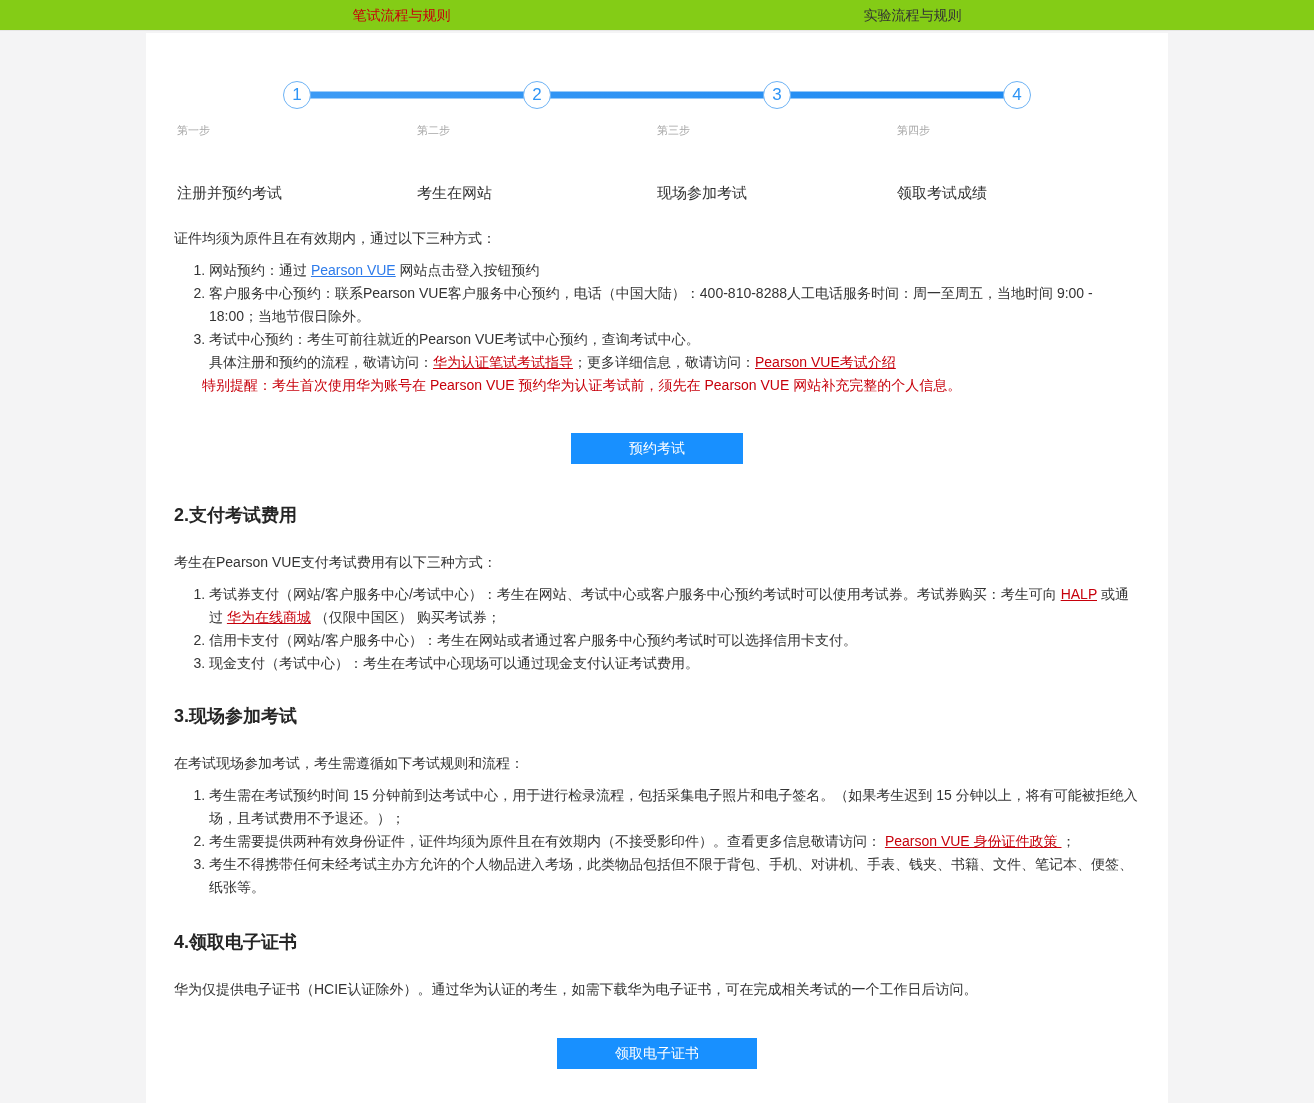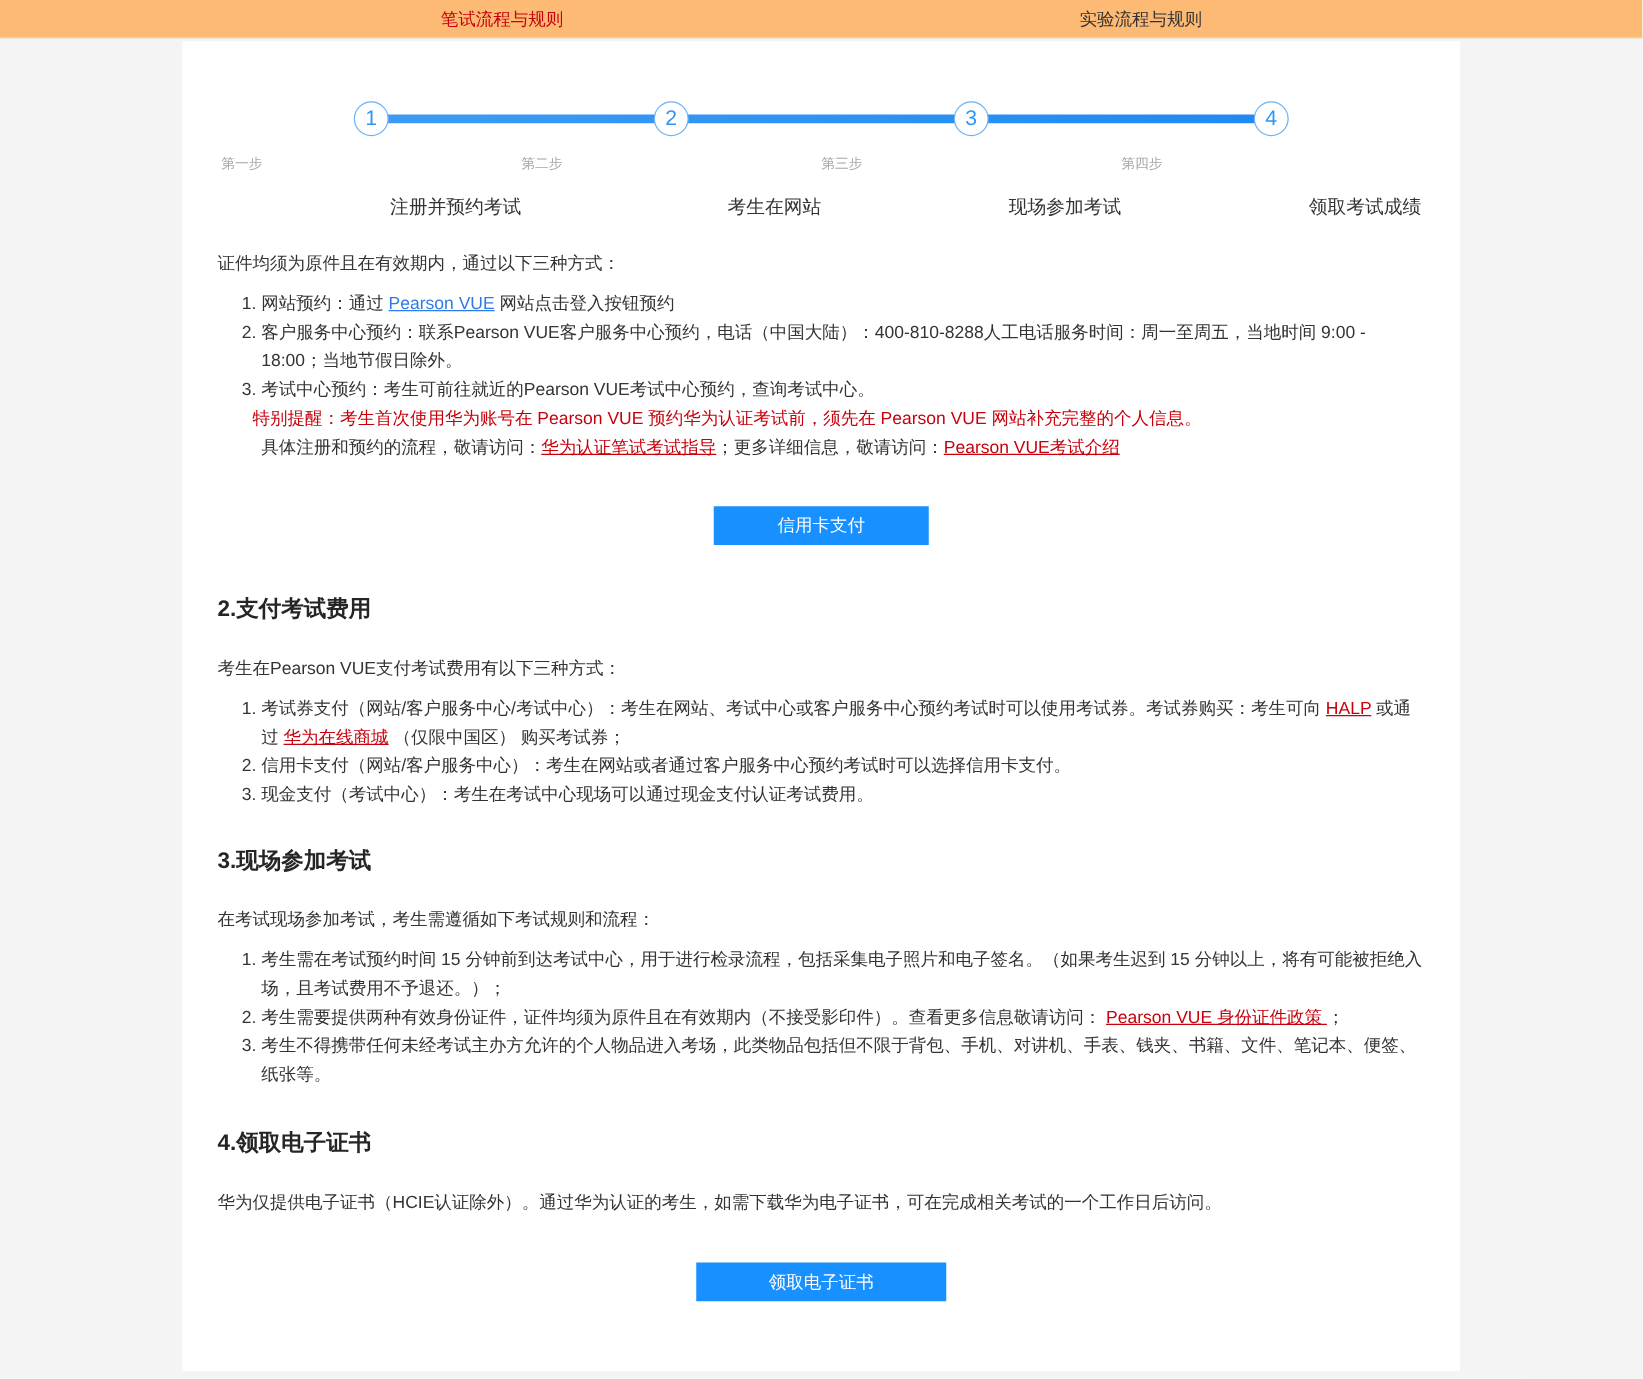"笔试流程与规则" .topbar { background: #fdba74 -> #84cc16 }
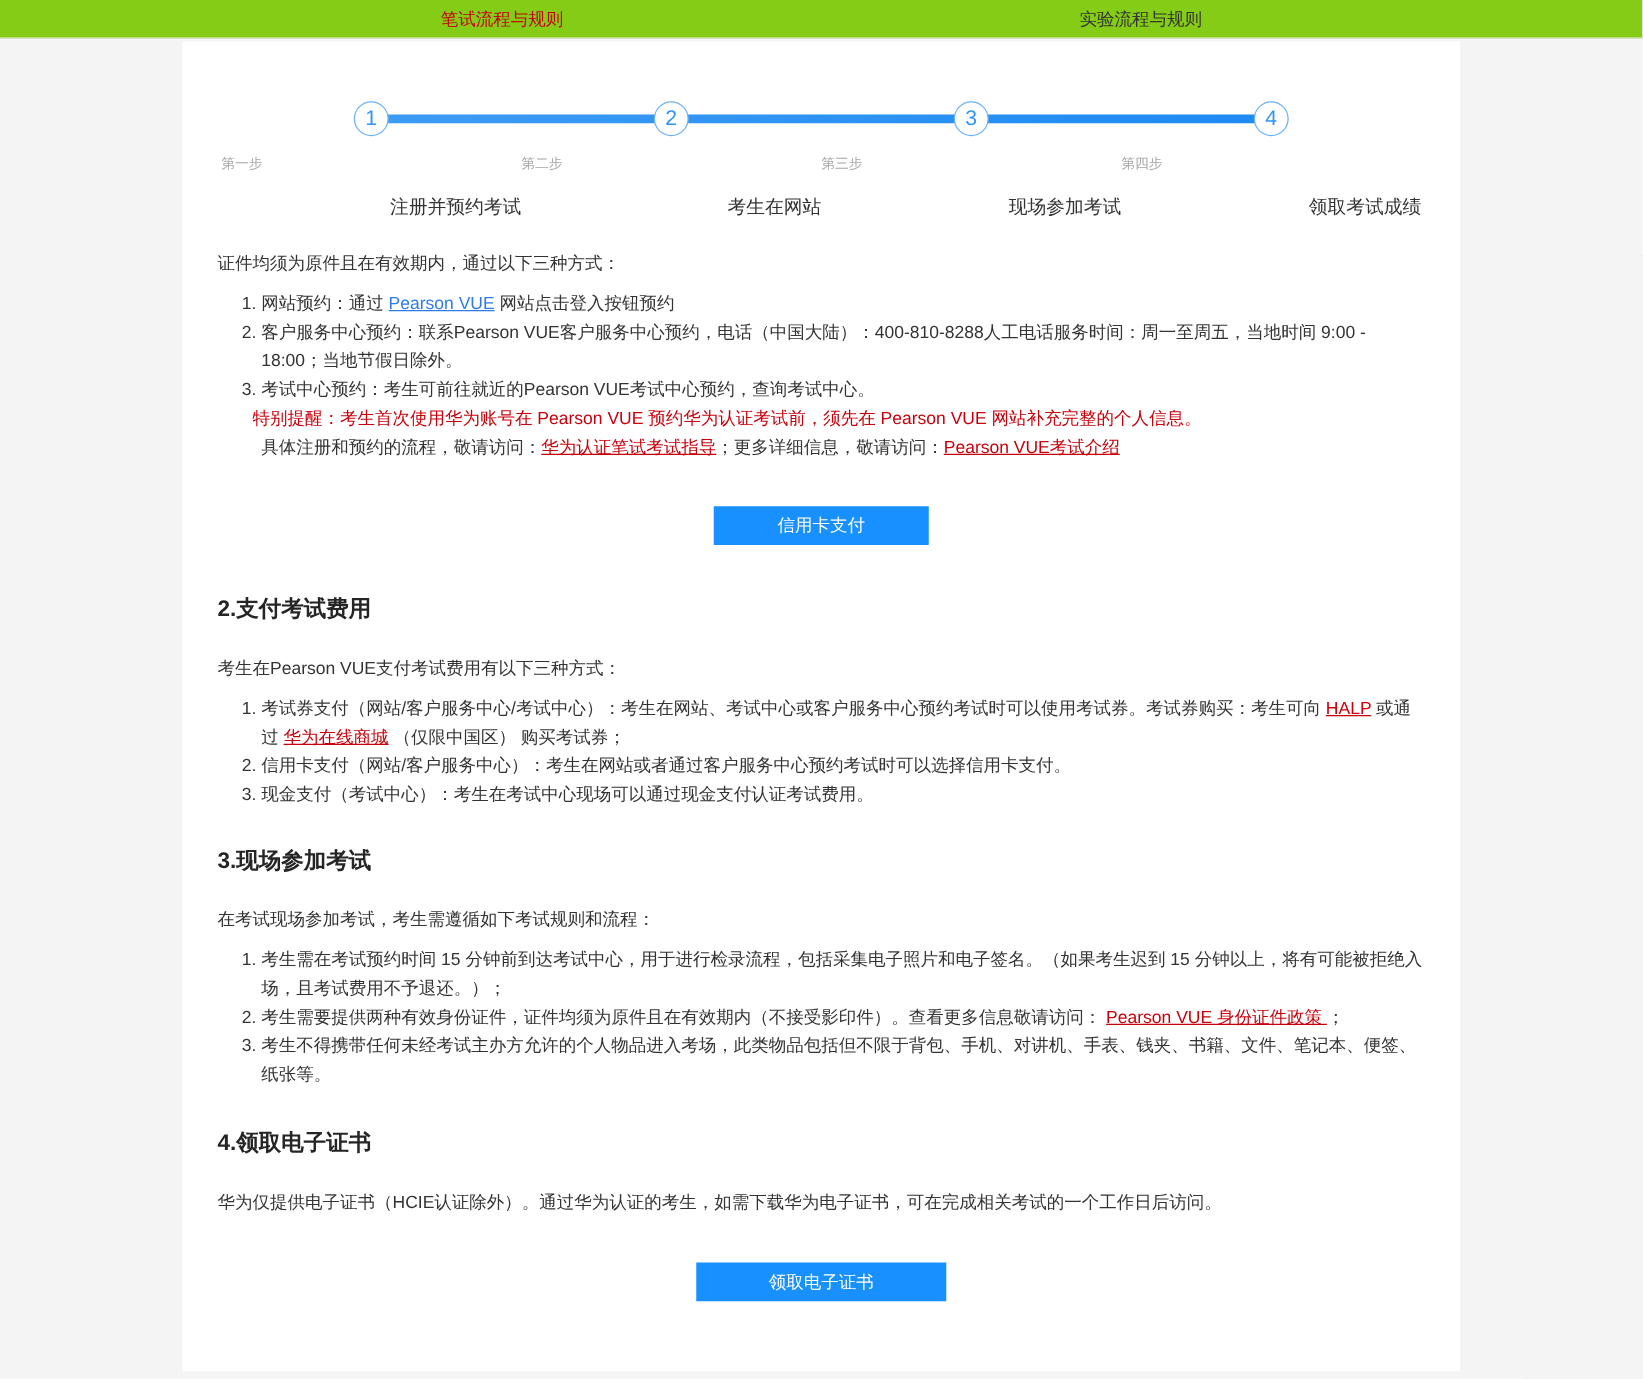"注册并预约考试" .step-title { margin-top: none -> 28px; text-align: right -> left }
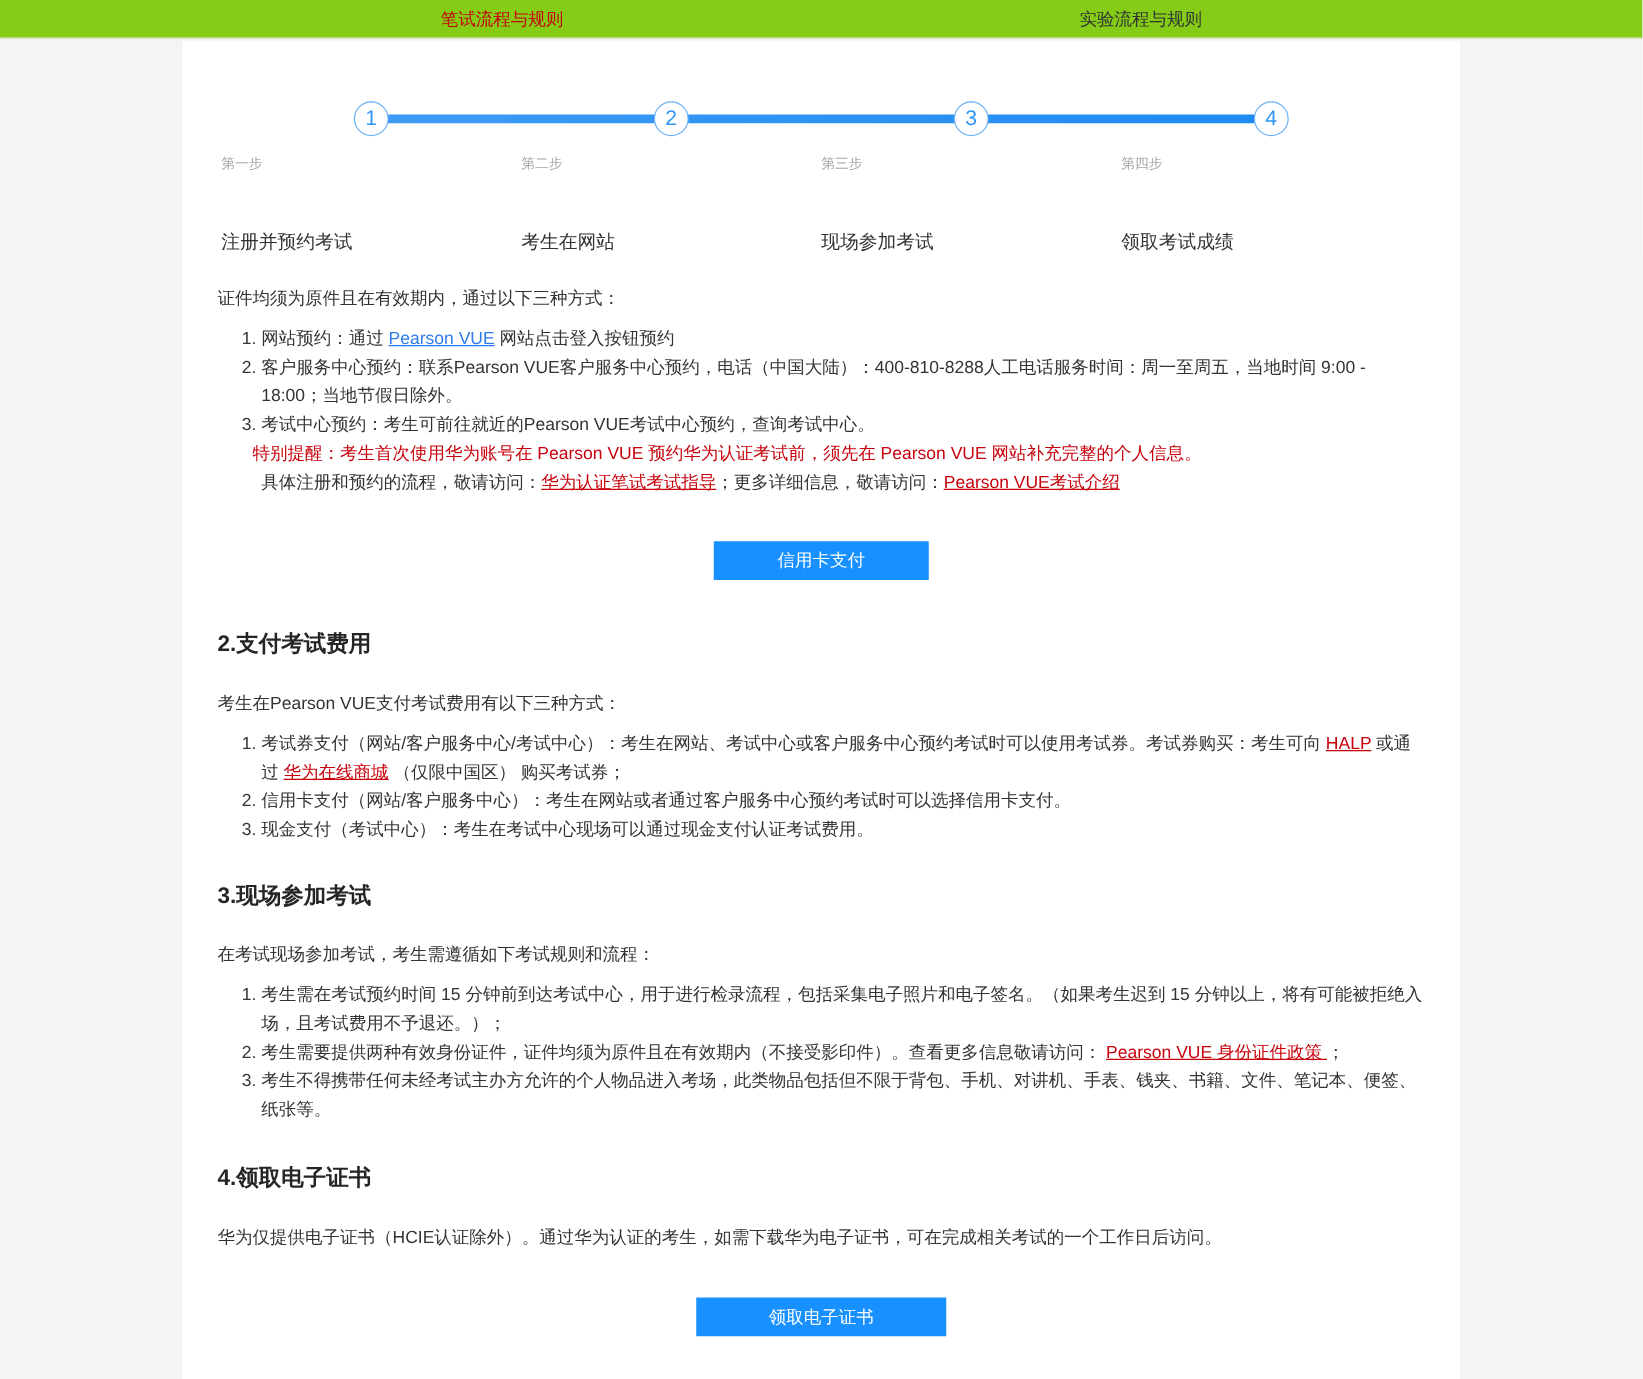"特别提醒：考生首次使用华为账号在 Pearson VUE" div.indent-line { order: before "具体注册和预约的流程，敬请访问：华为认证笔试考试指导；更多详细信息，敬请访问：P" -> after "具体注册和预约的流程，敬请访问：华为认证笔试考试指导；更多详细信息，敬请访问：P" }
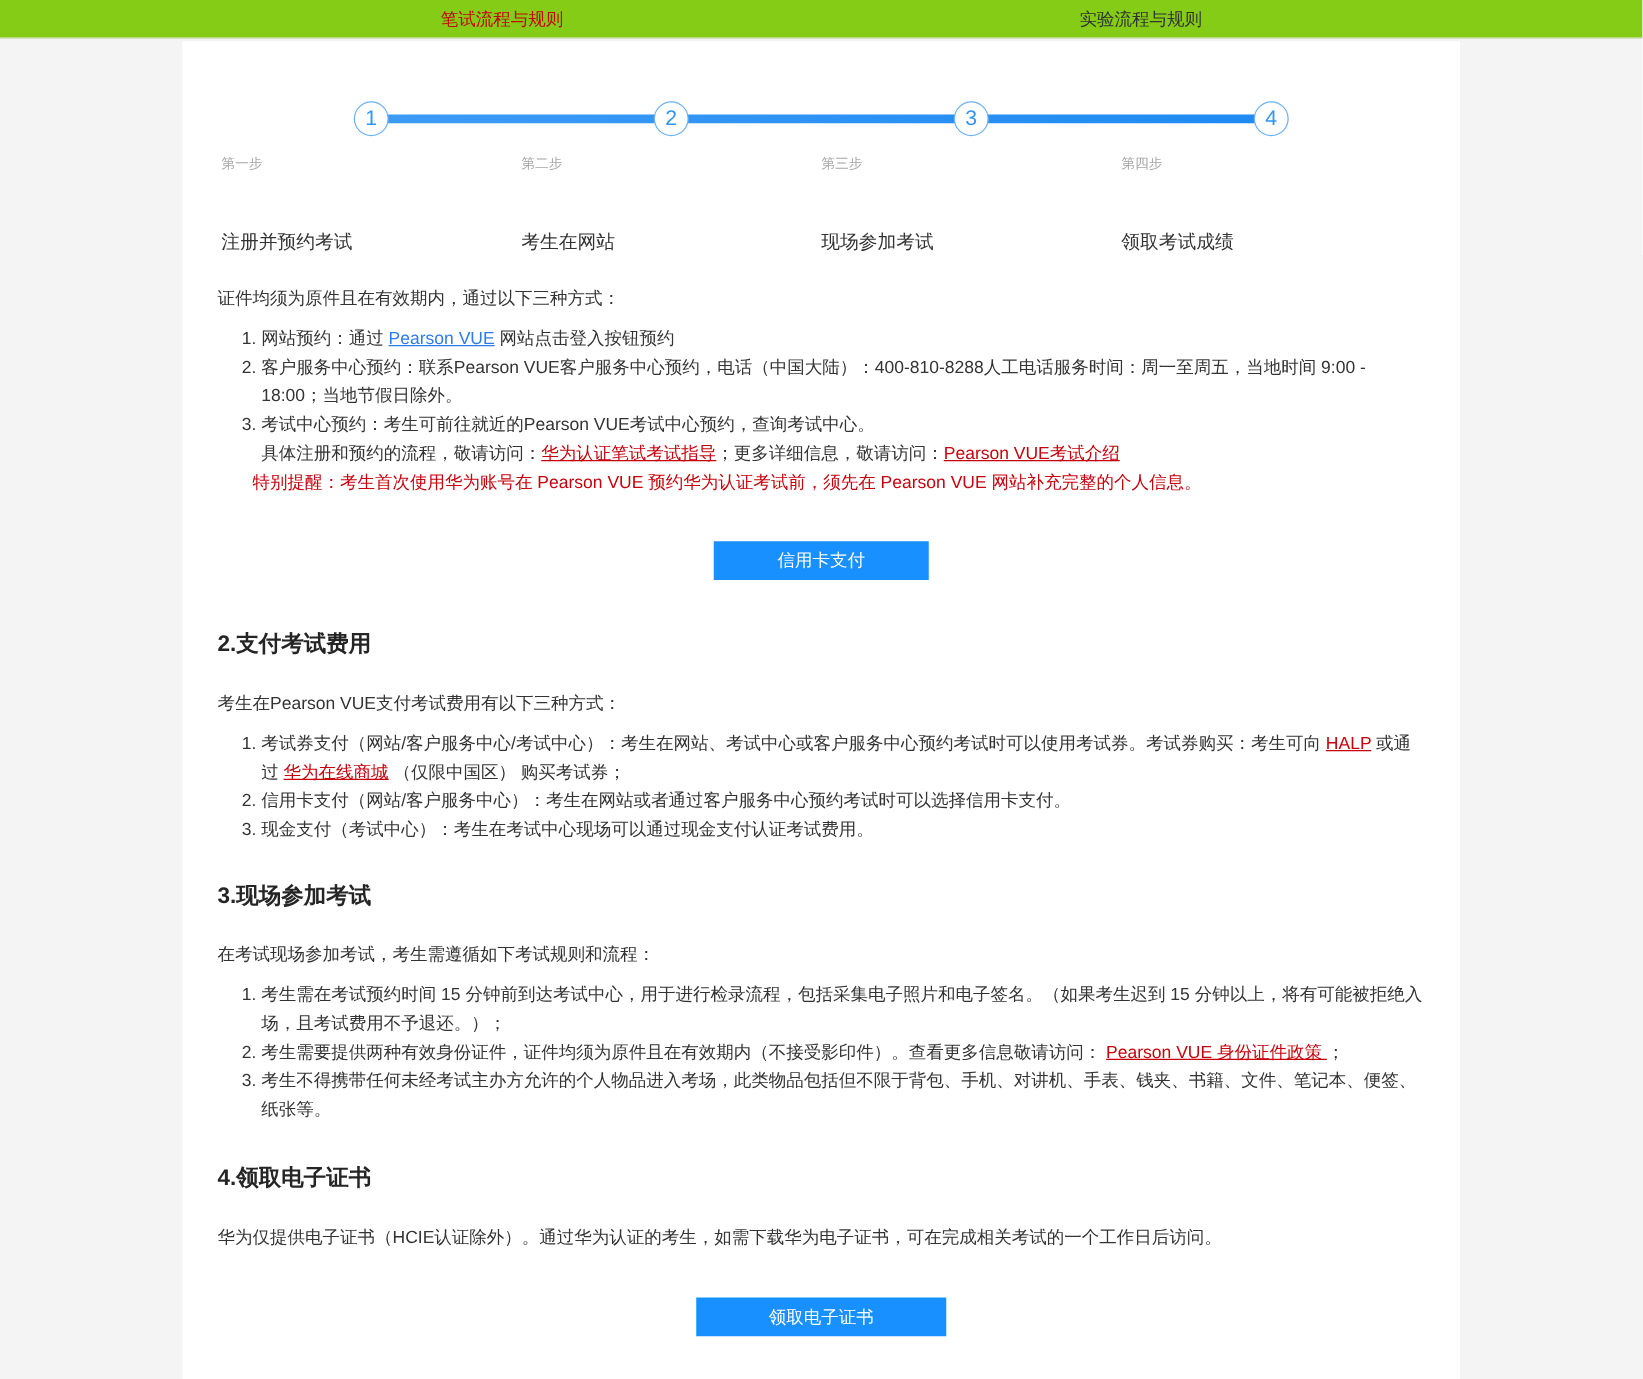"信用卡支付" button.blue-btn { text: 信用卡支付 -> 预约考试 }
